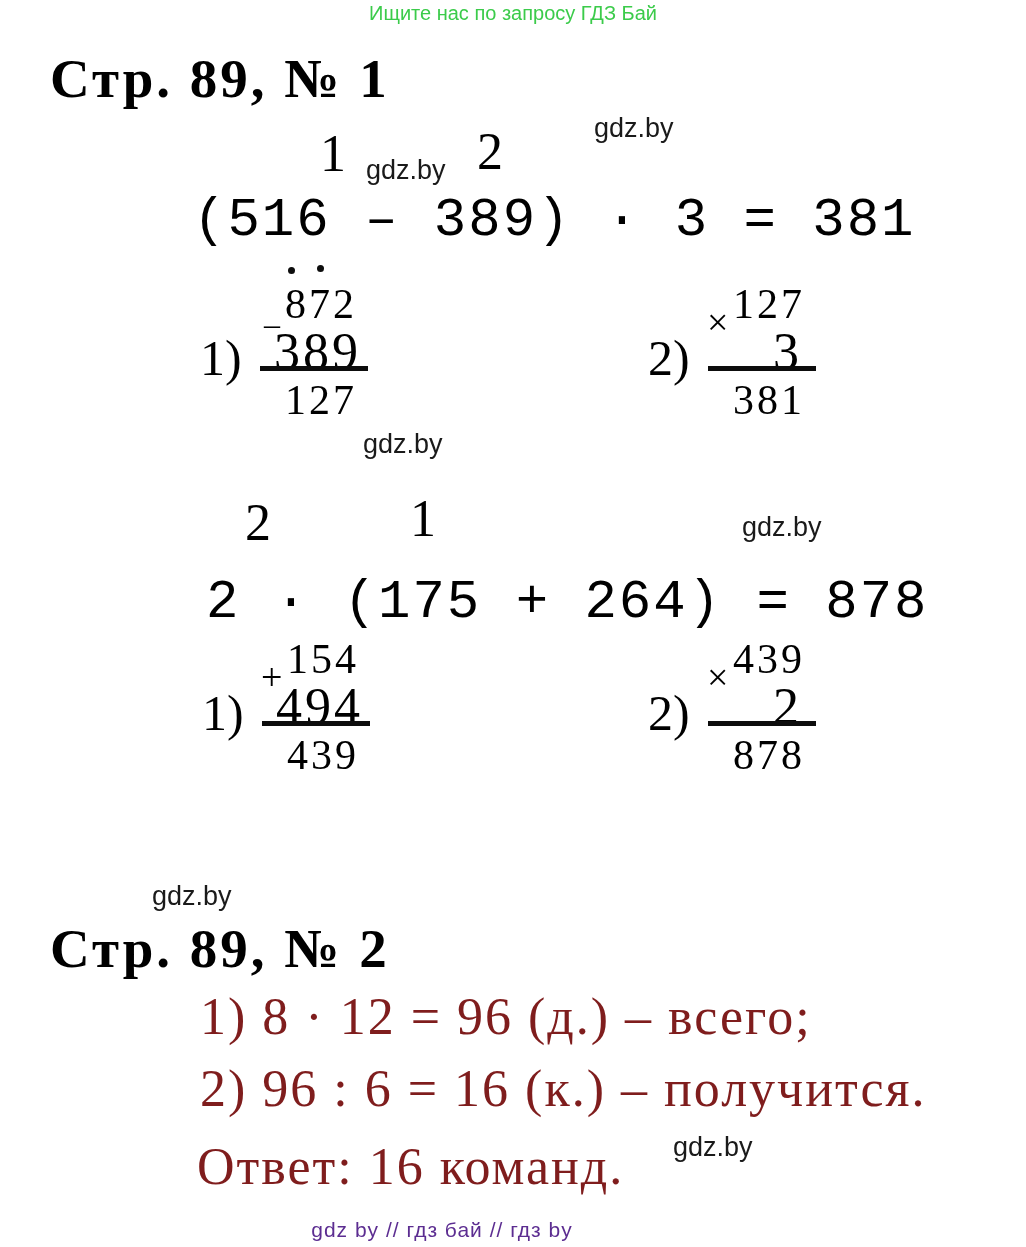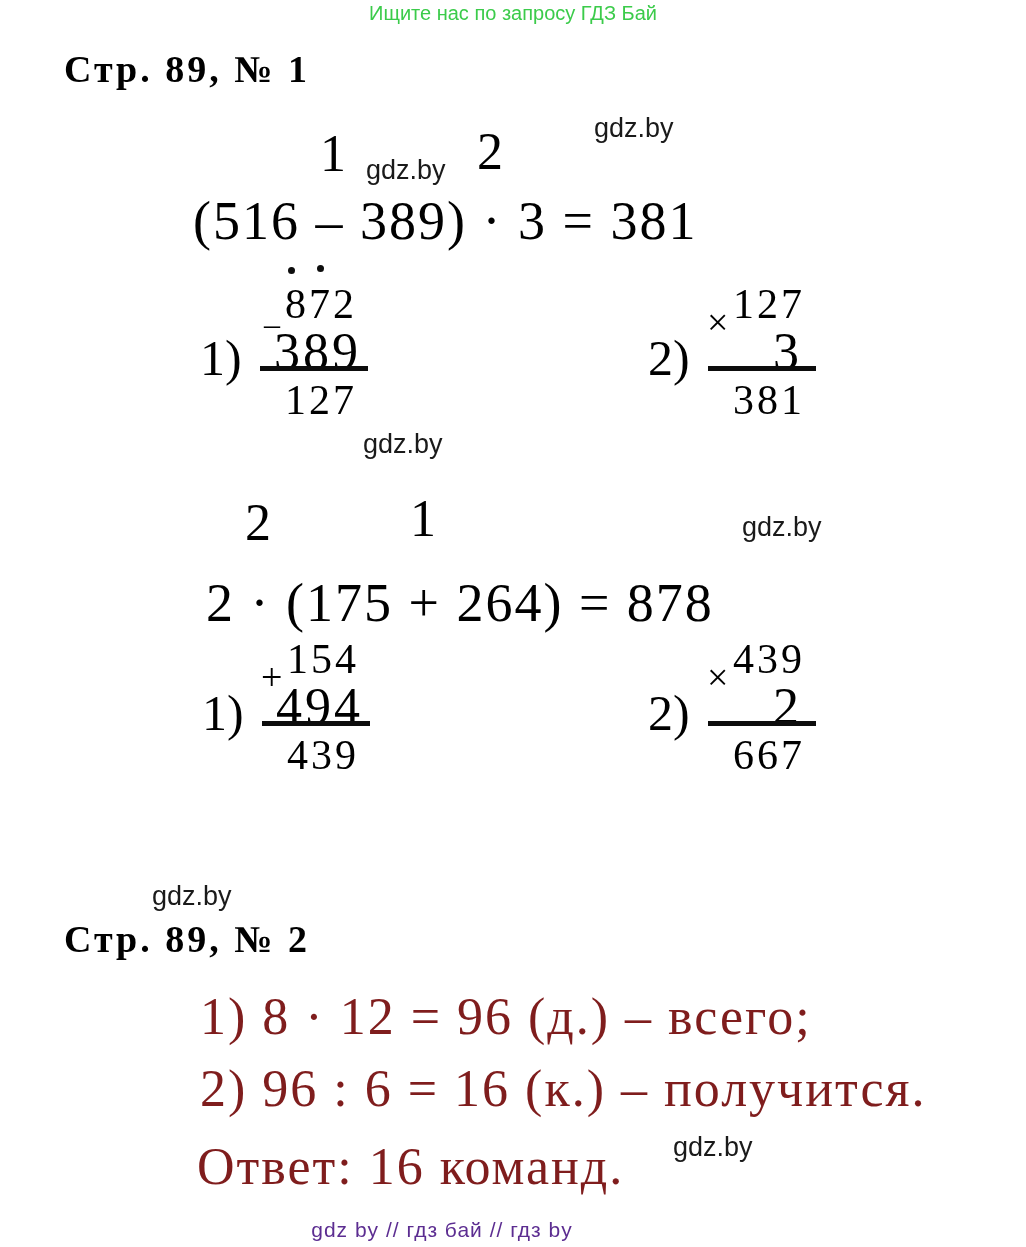"Стр. 89, № 1" .heading { font-size: 38px -> 55px; left: 64px -> 50px }
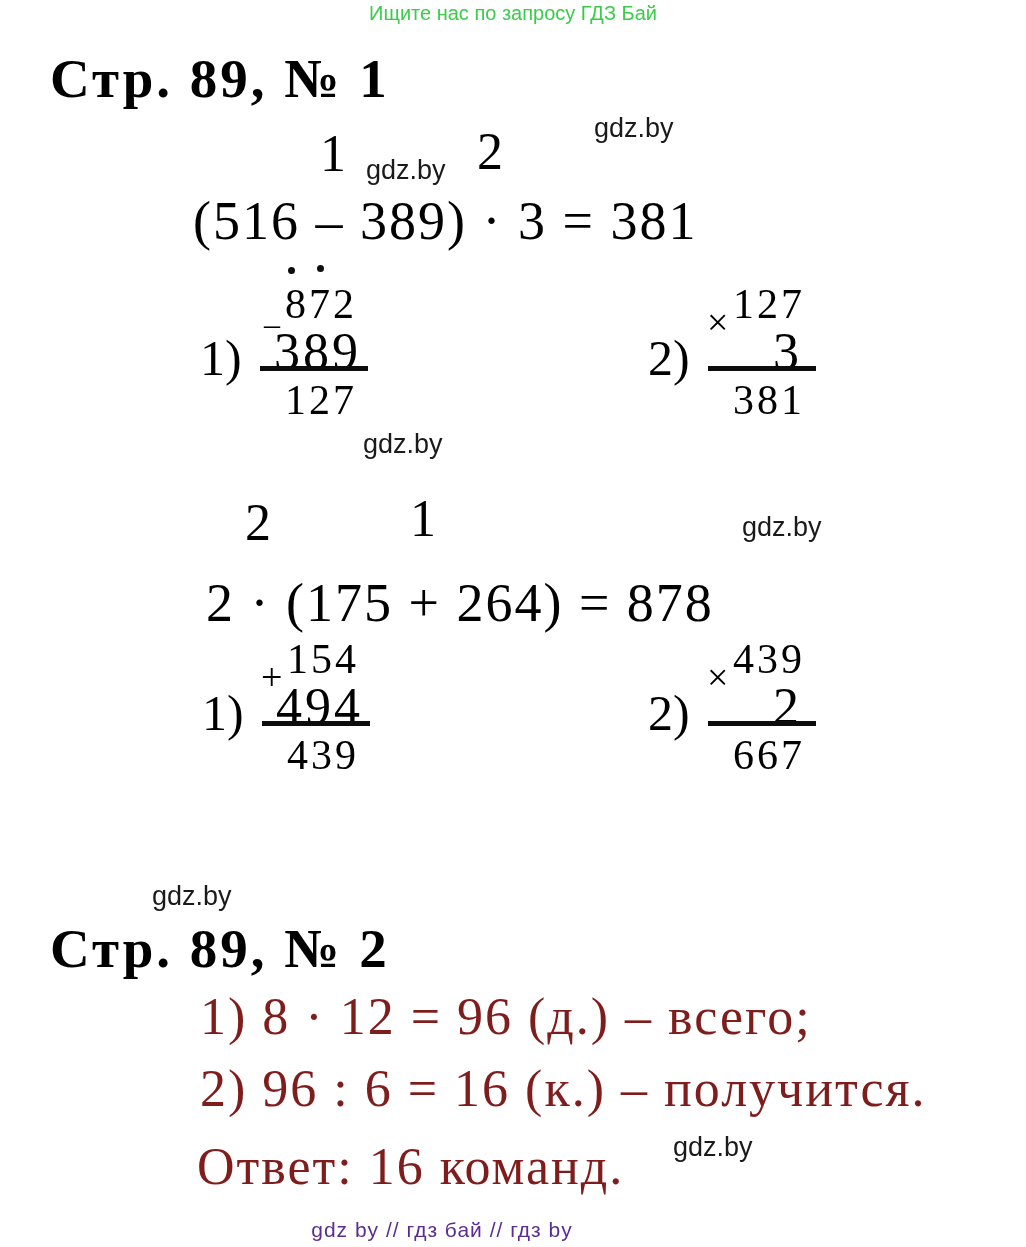"(516 – 389) · 3" .expr { font-family: Liberation Serif, serif -> Liberation Mono, monospace }
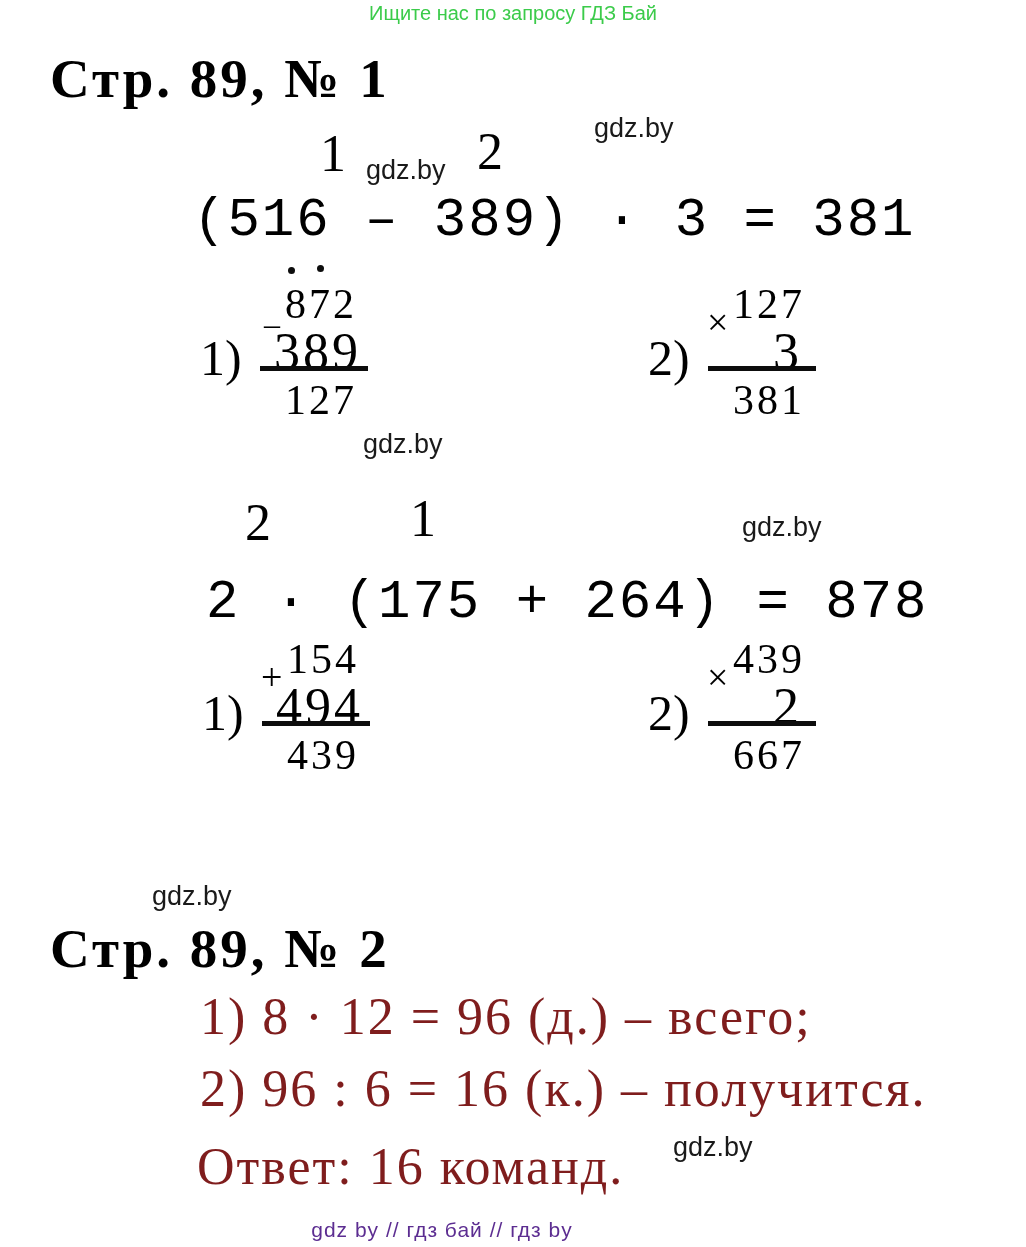"667" span.colop-result { text: 667 -> 878 }
